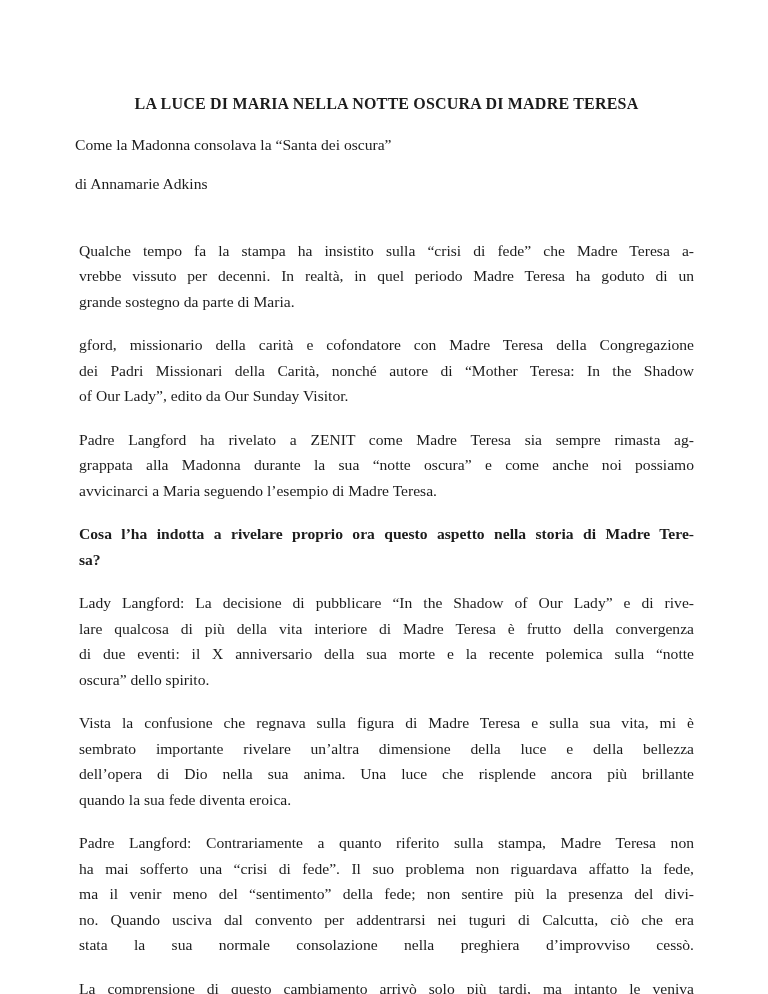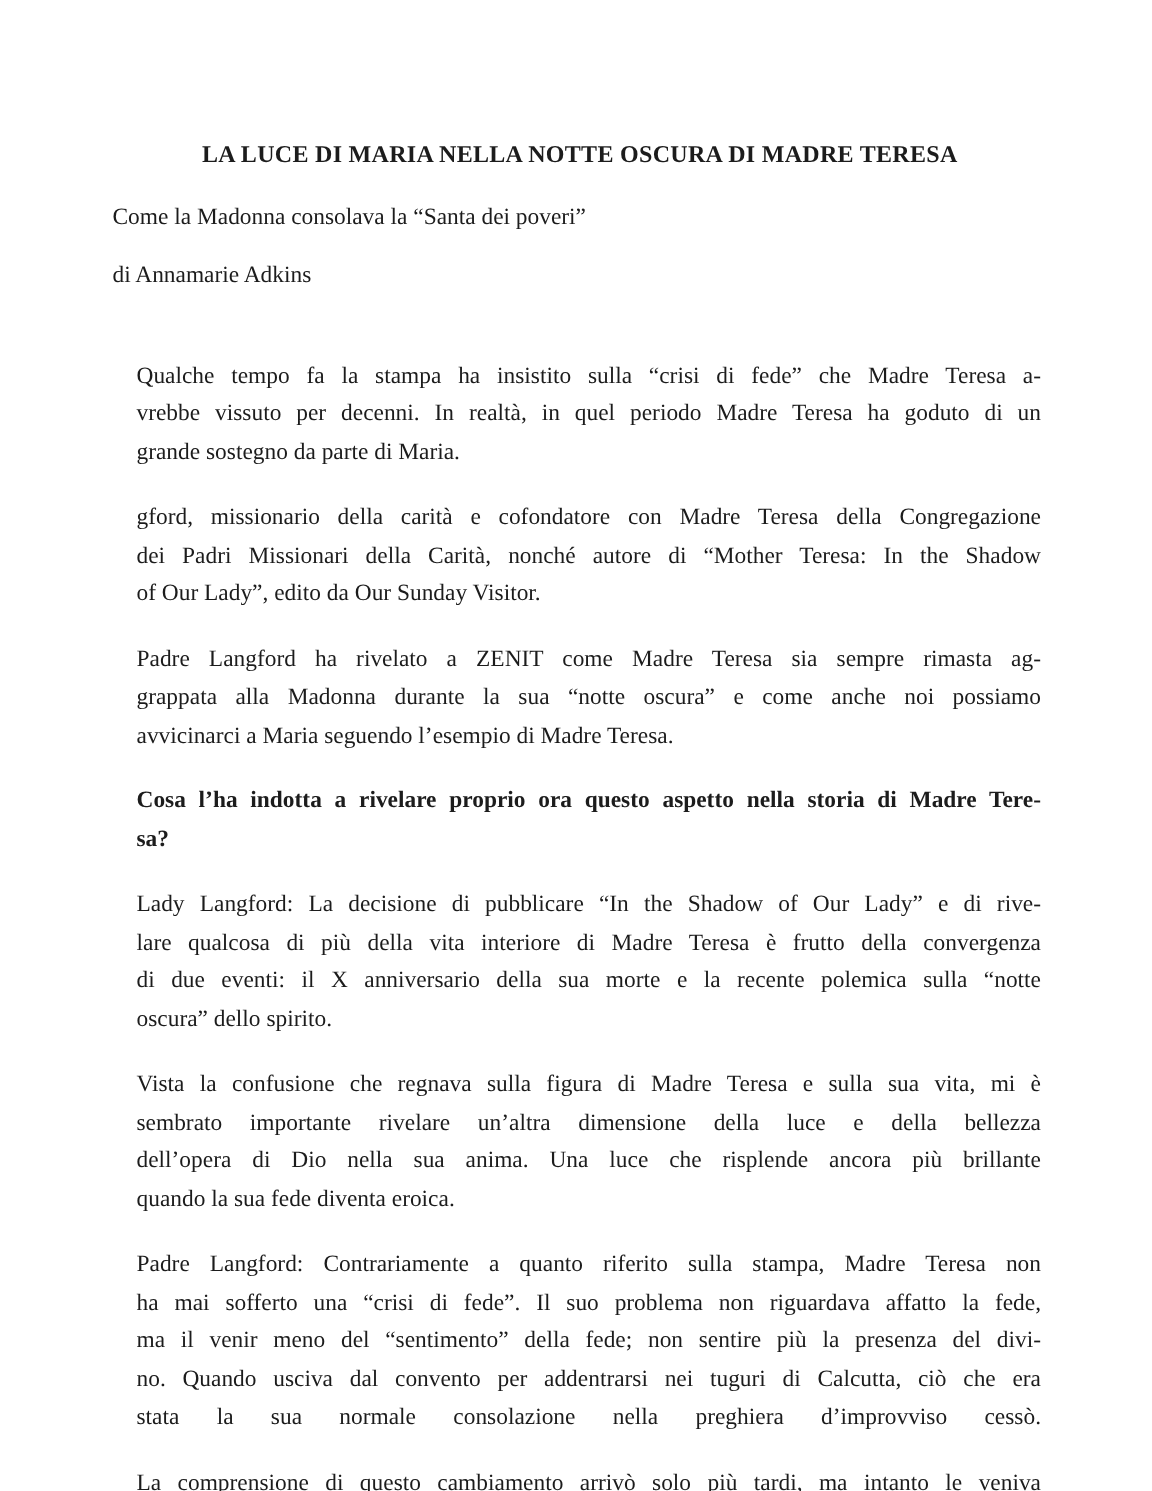"Come la Madonna consolava la" div.doc-subtitle { text: poveri -> oscura }
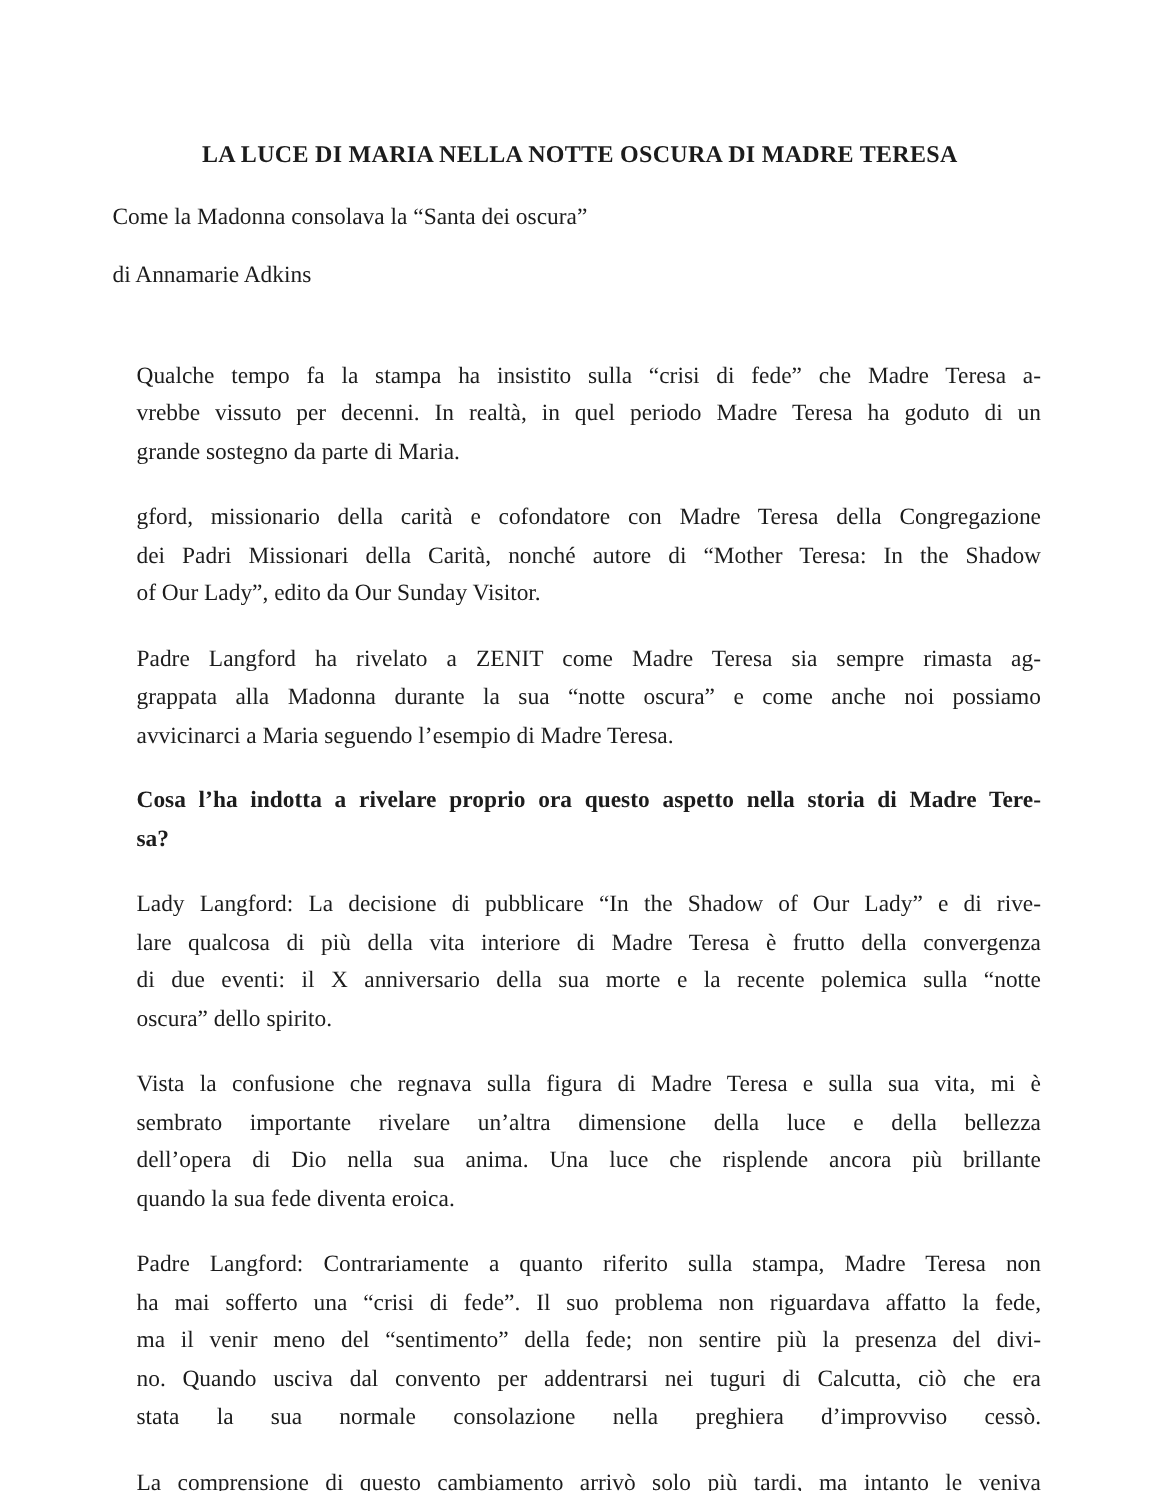"Qualche tempo fa la stampa" .line { margin-left: 12px -> none }
